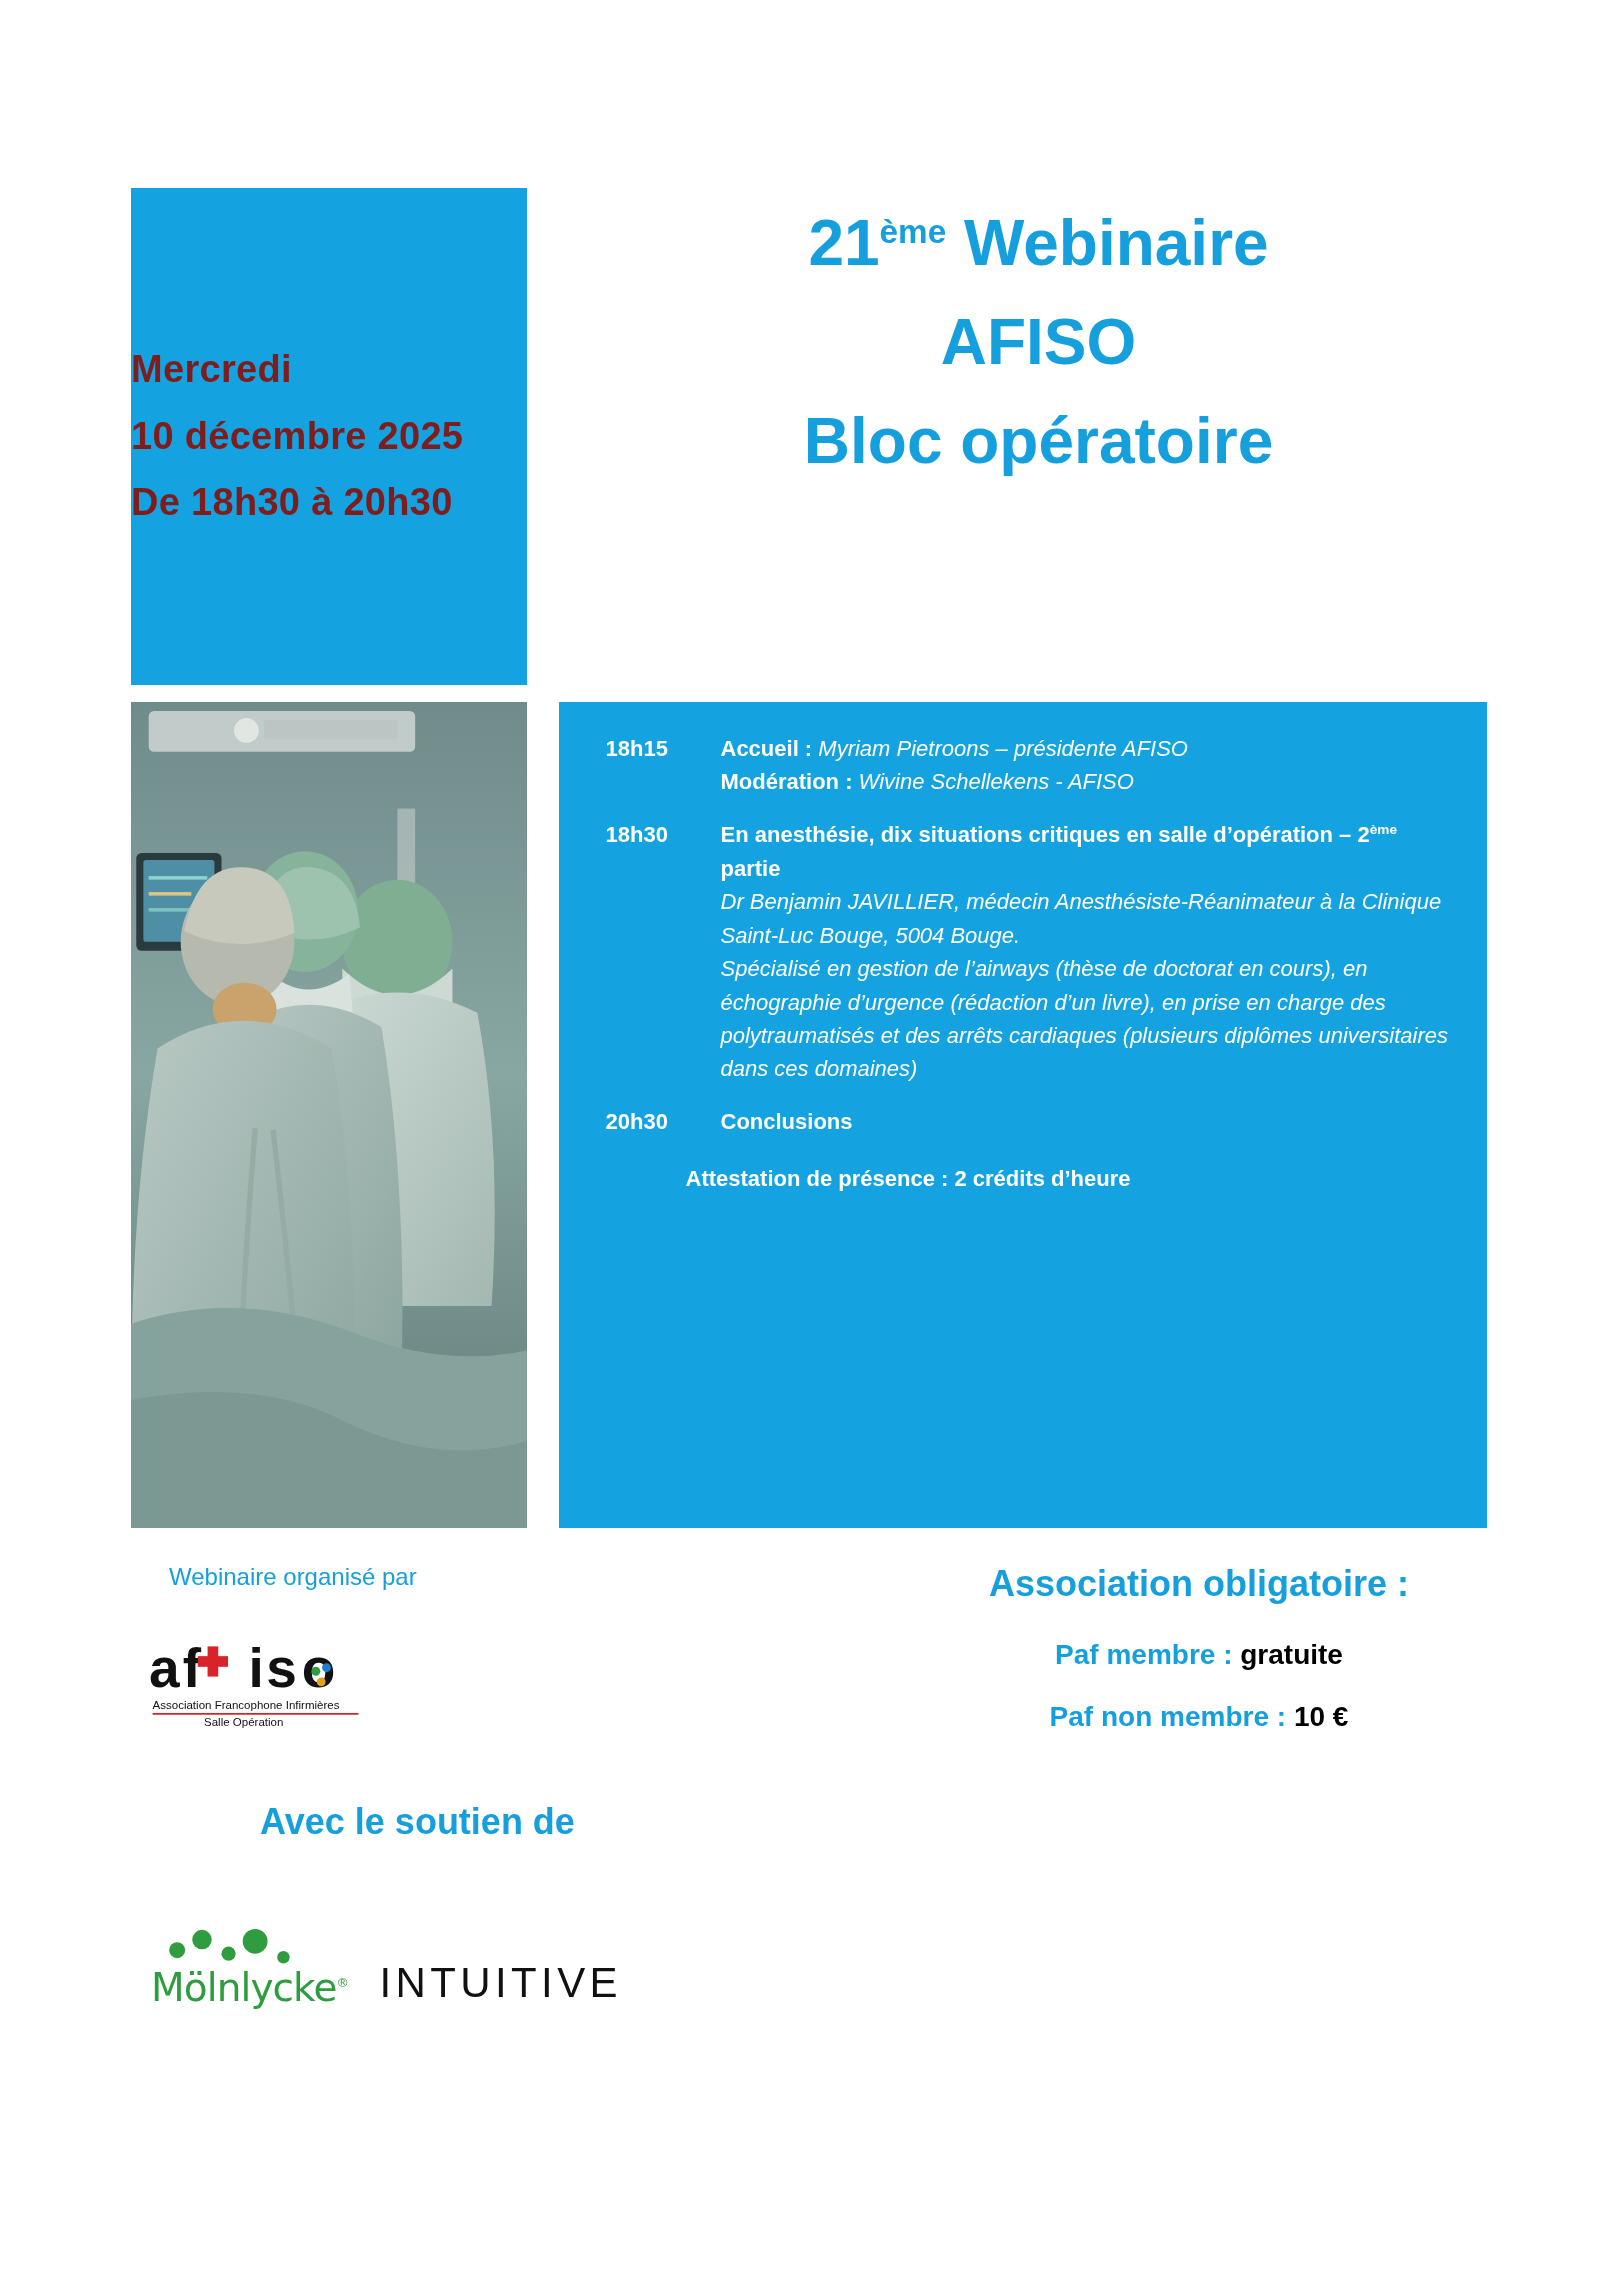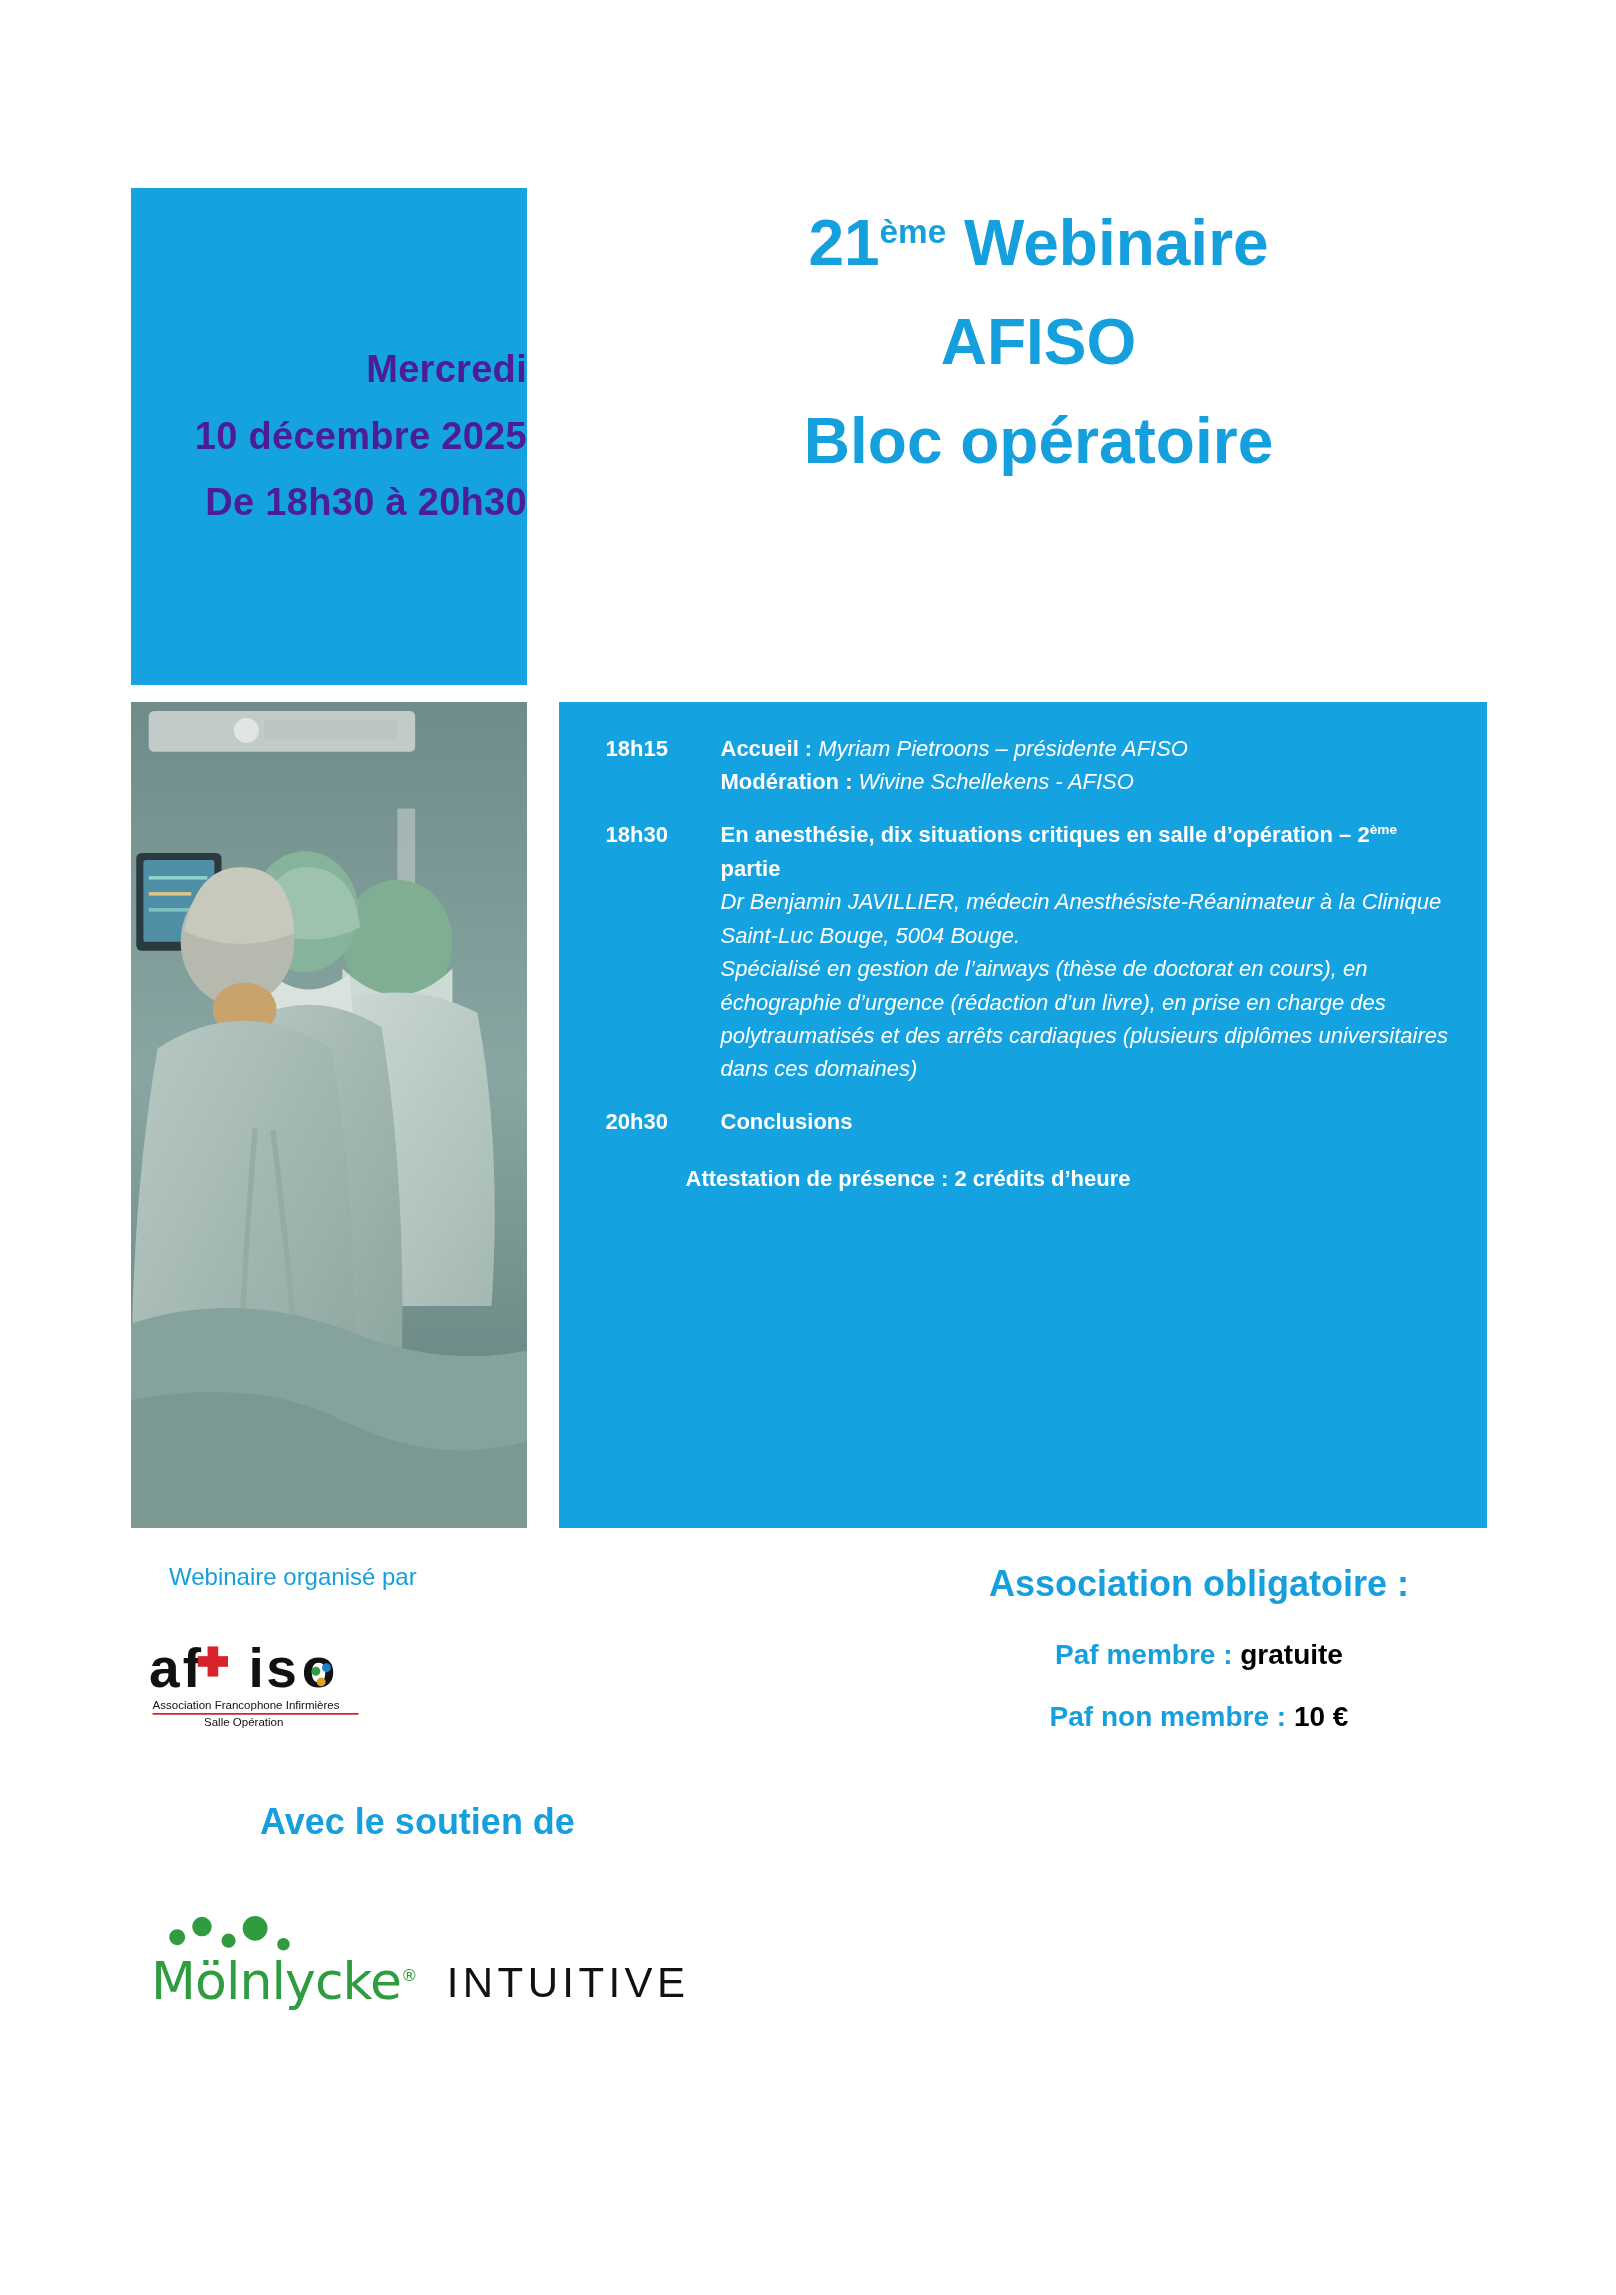"Mercredi" #date-block { color: #4c1d95 -> #7f1d1d; text-align: right -> left }
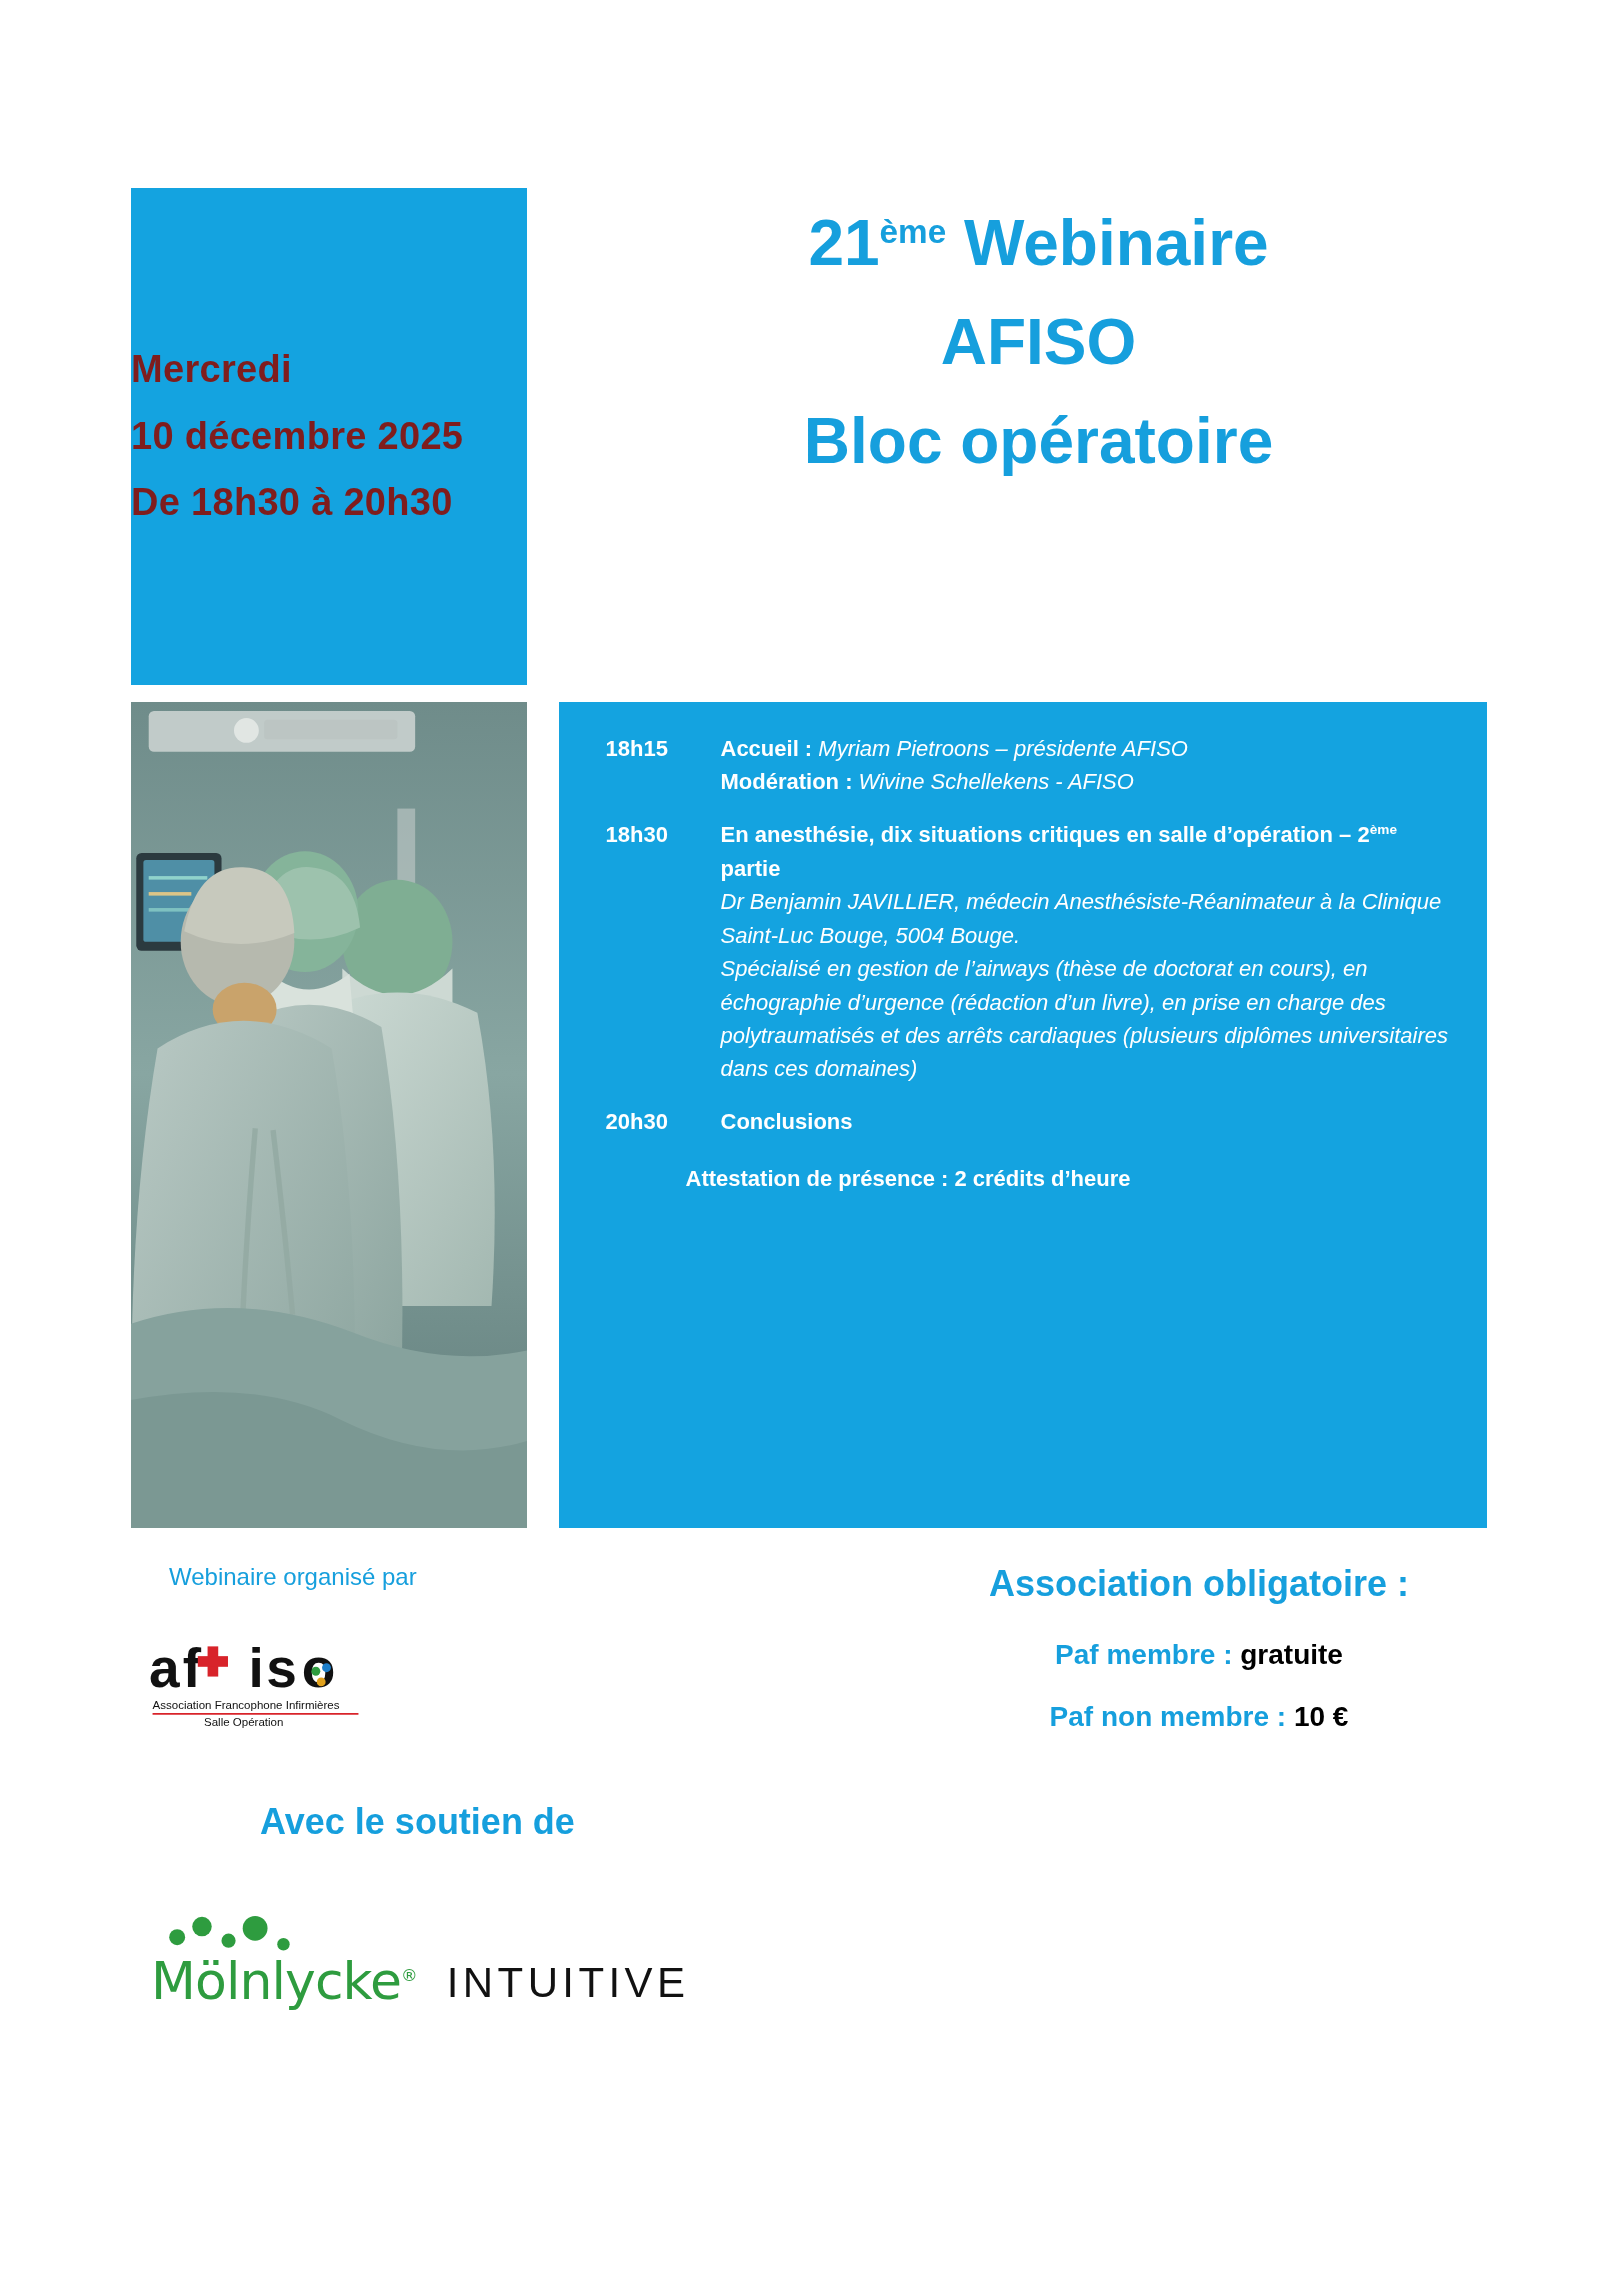"Mölnlycke®" .moln-text { font-size: 52px -> 39px }
